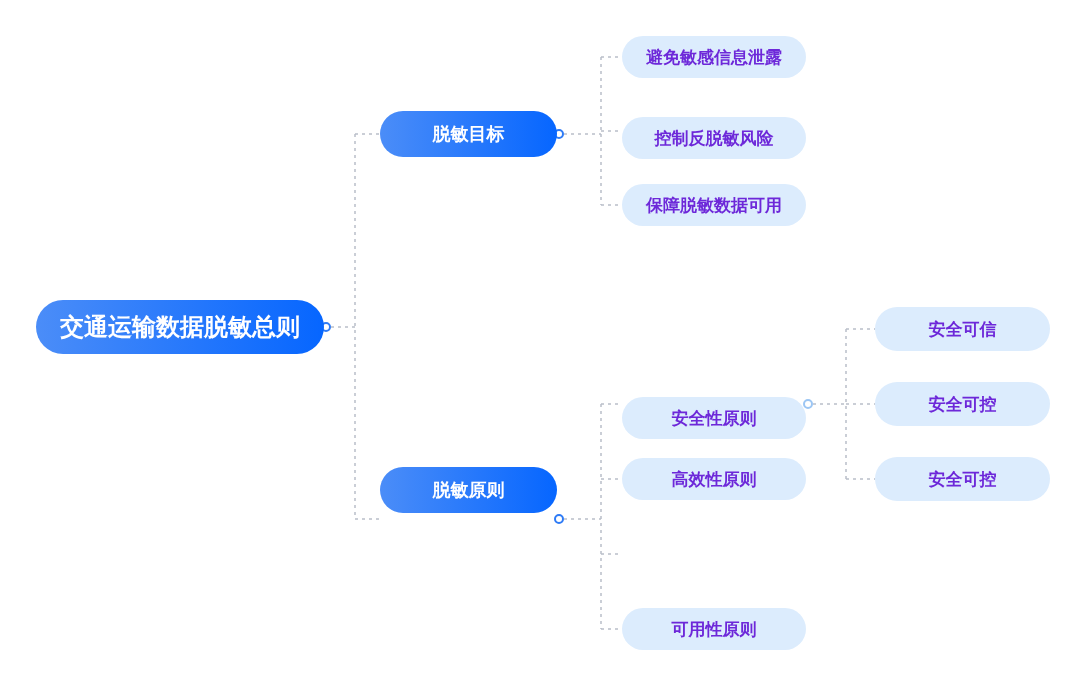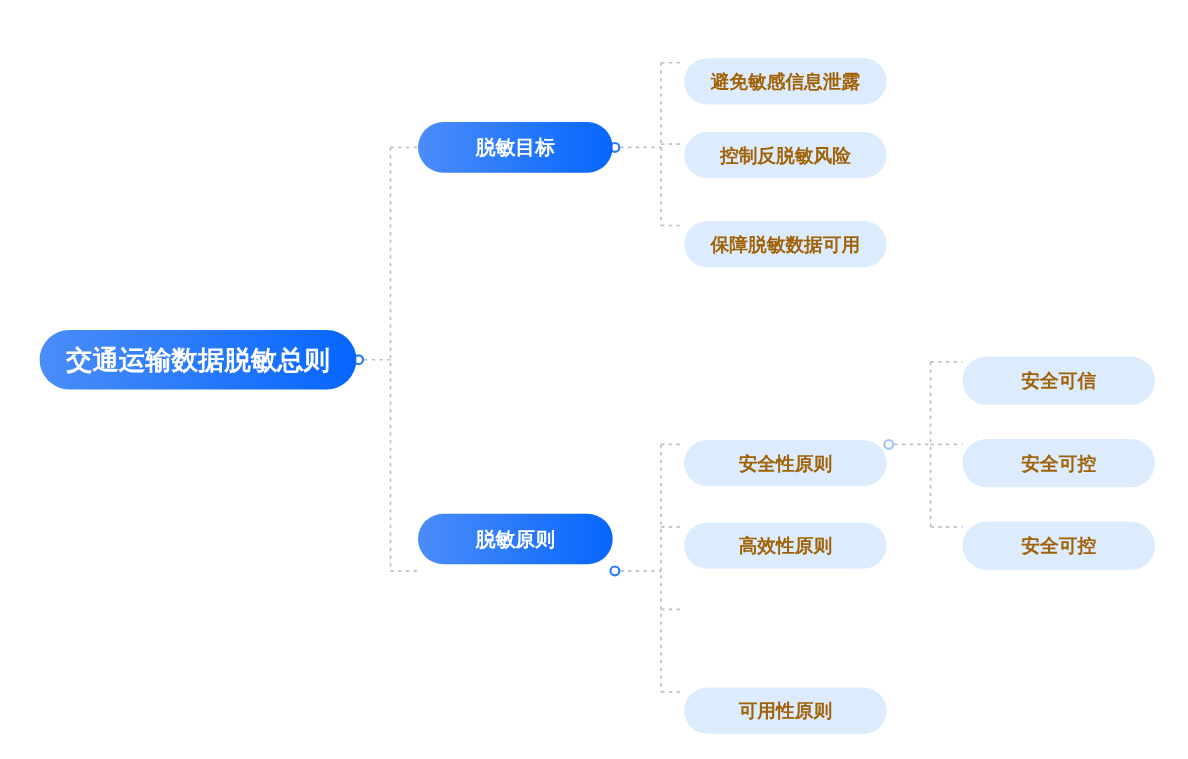"避免敏感信息泄露" .node.leaf { color: #a16207 -> #6d28d9; margin-top: 17px -> none }
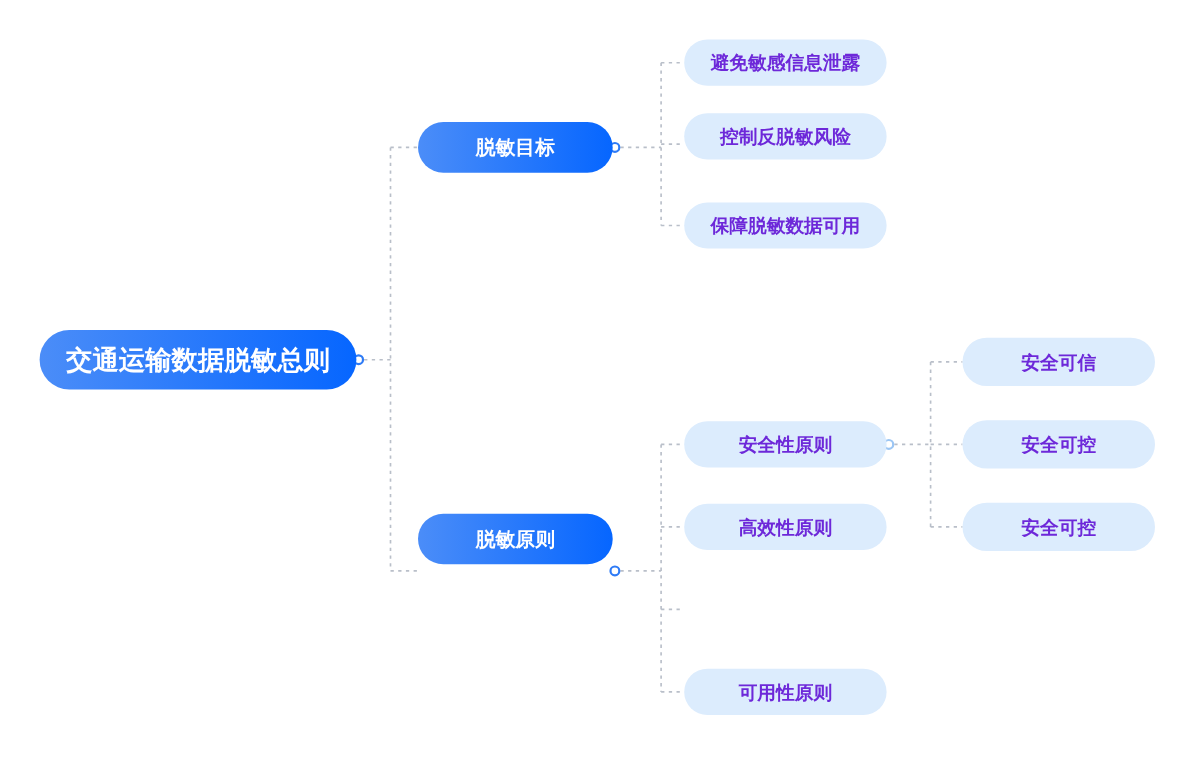"控制反脱敏风险" .mid.g1 { top: 103px -> 117px }
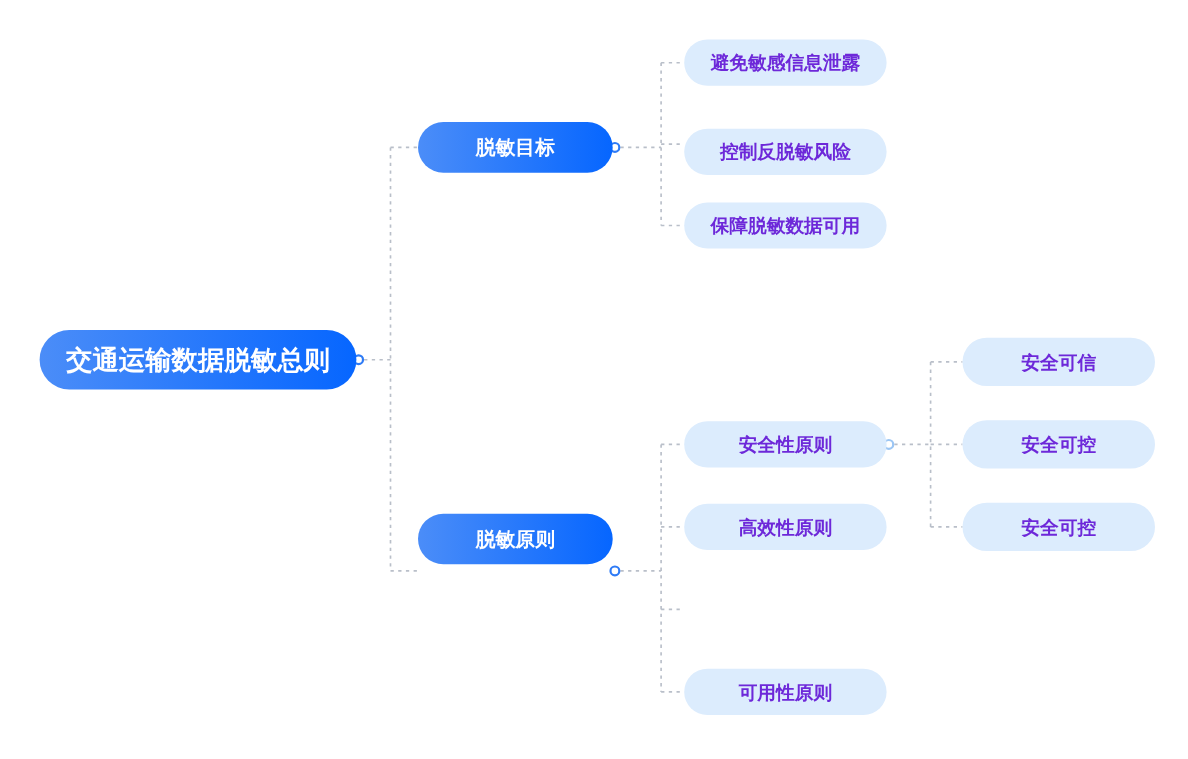"安全性原则" .mid.p0 { top: 383px -> 397px }
